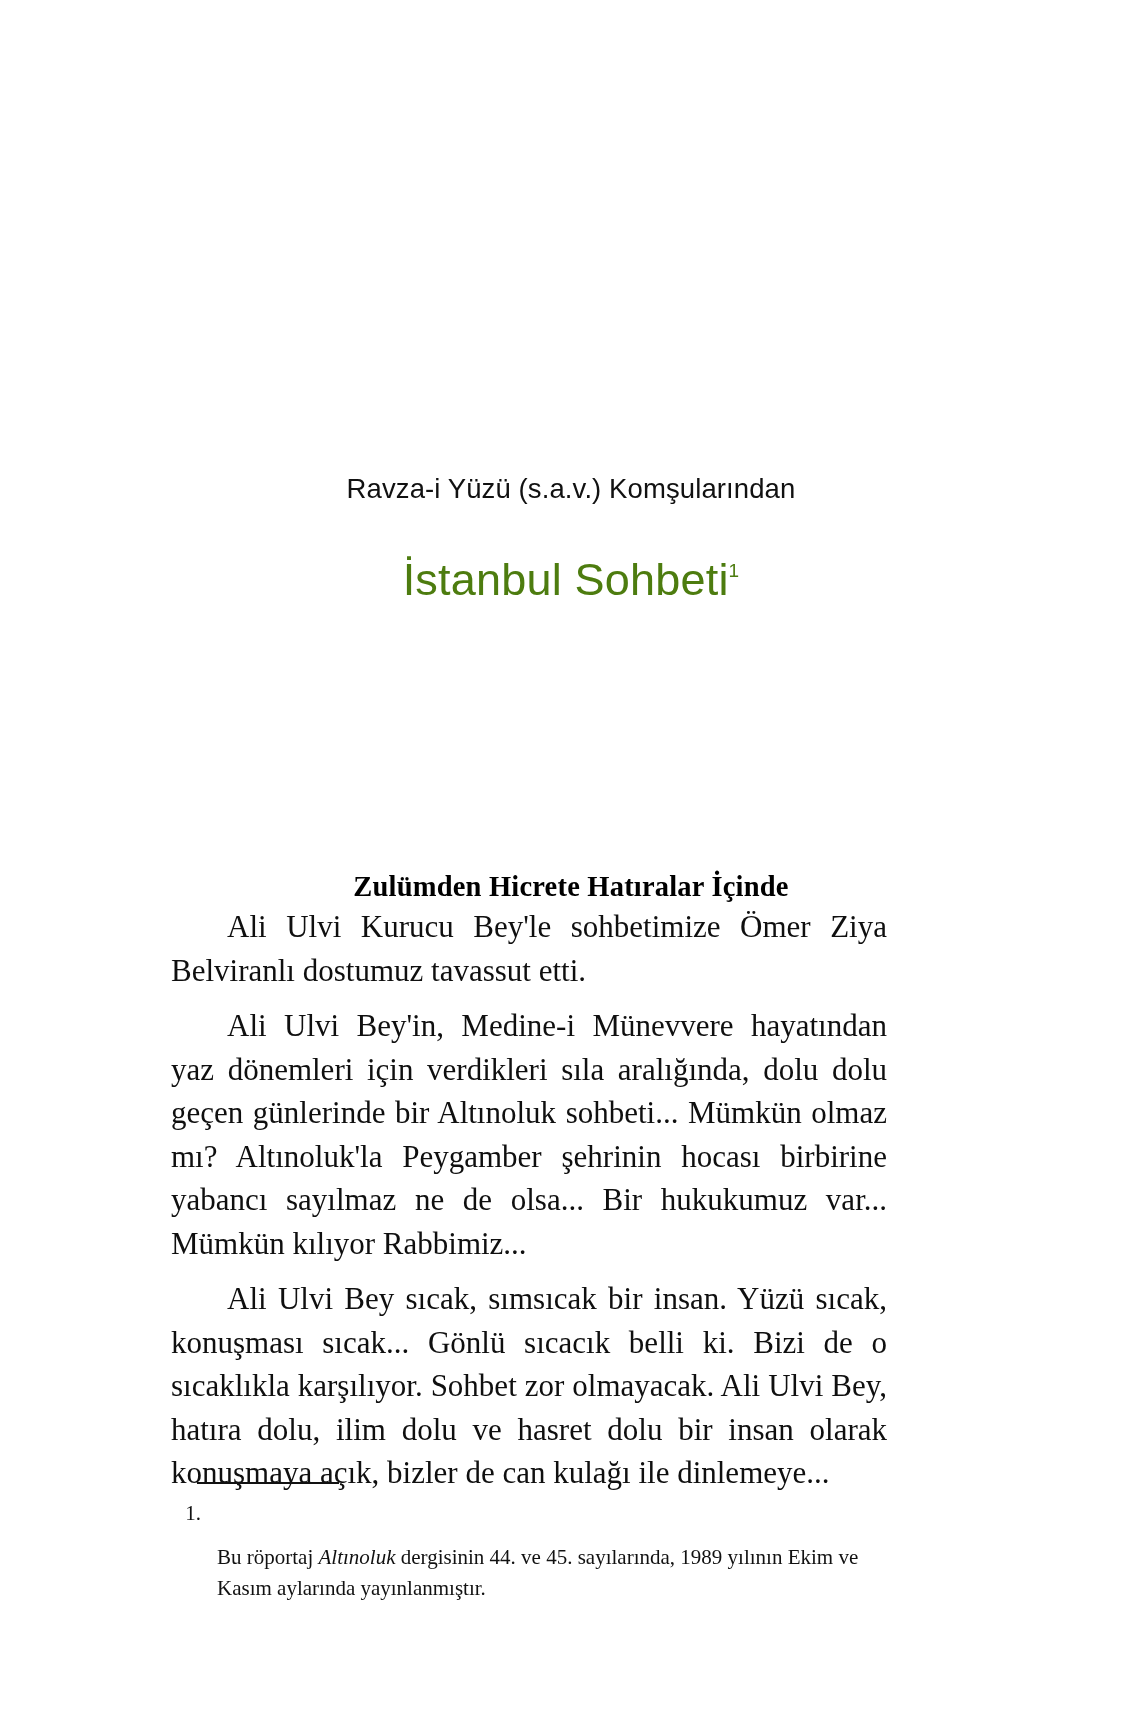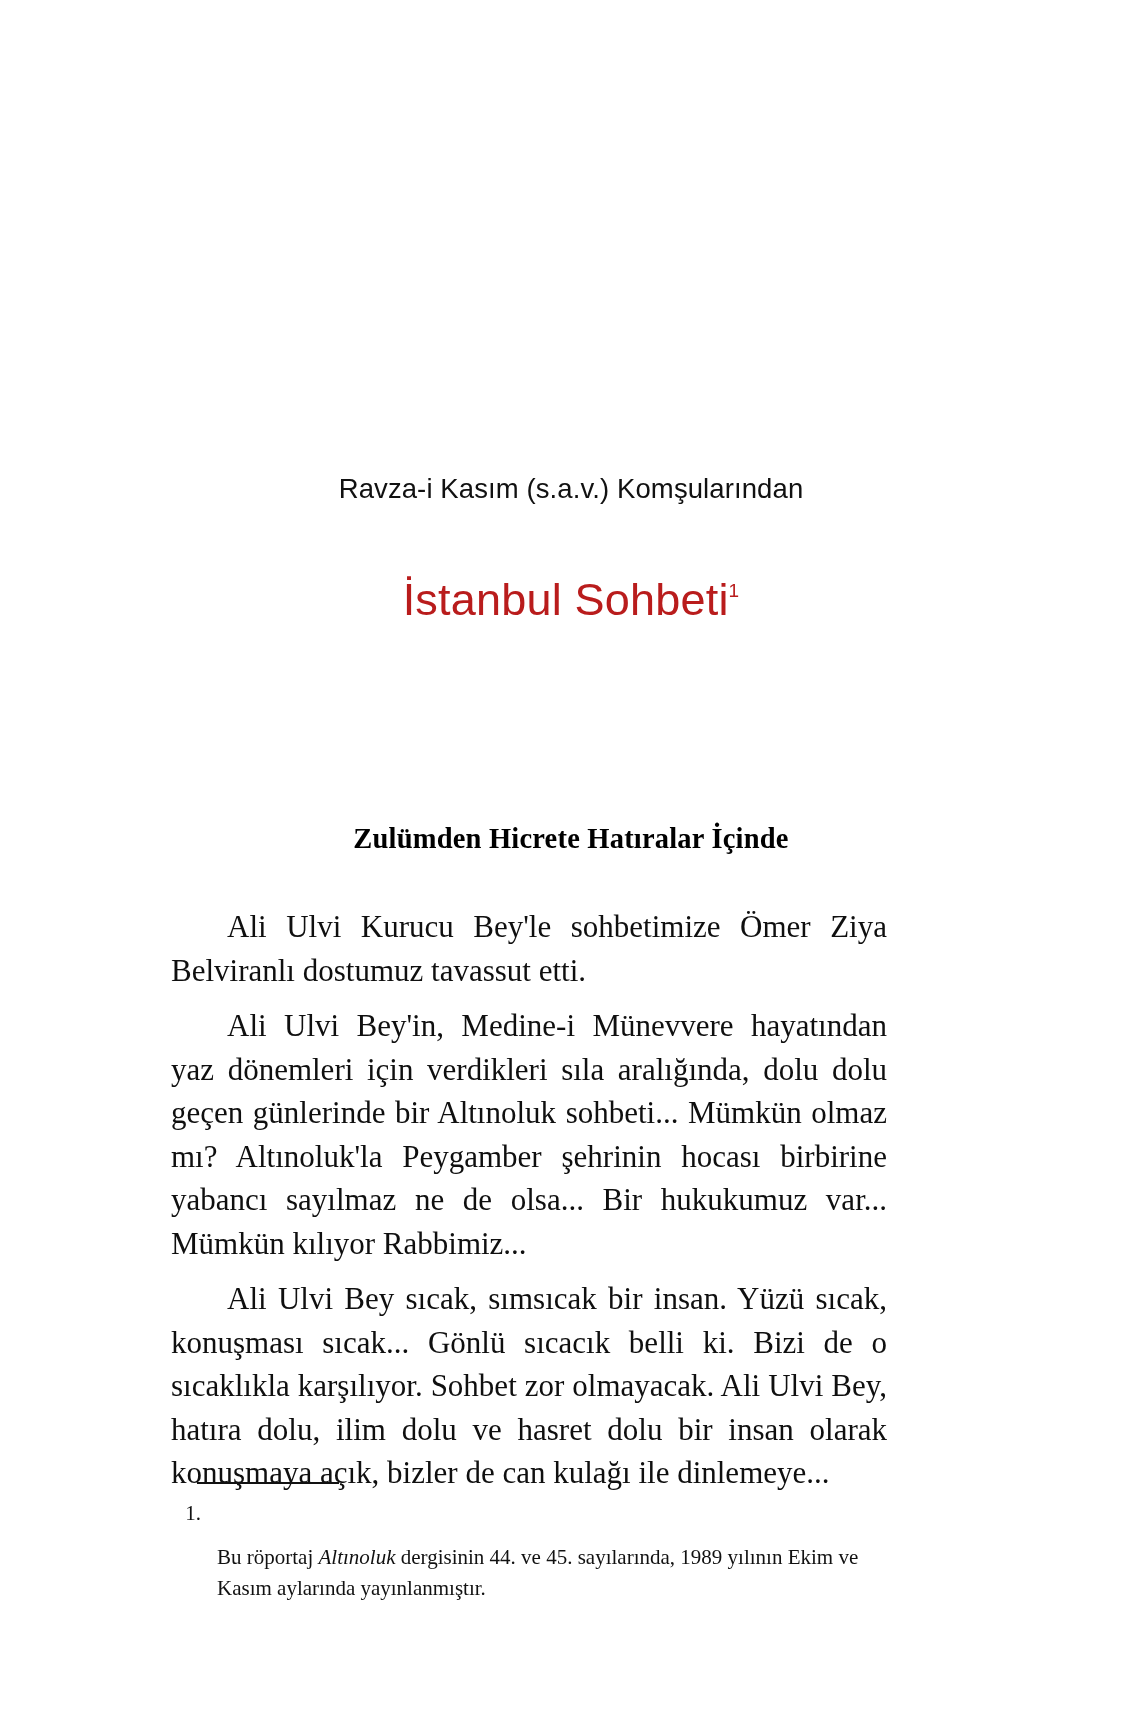"Ravza-i Kasım (s.a.v.) Komşularından" span.kicker-line { text: Kasım -> Yüzü }
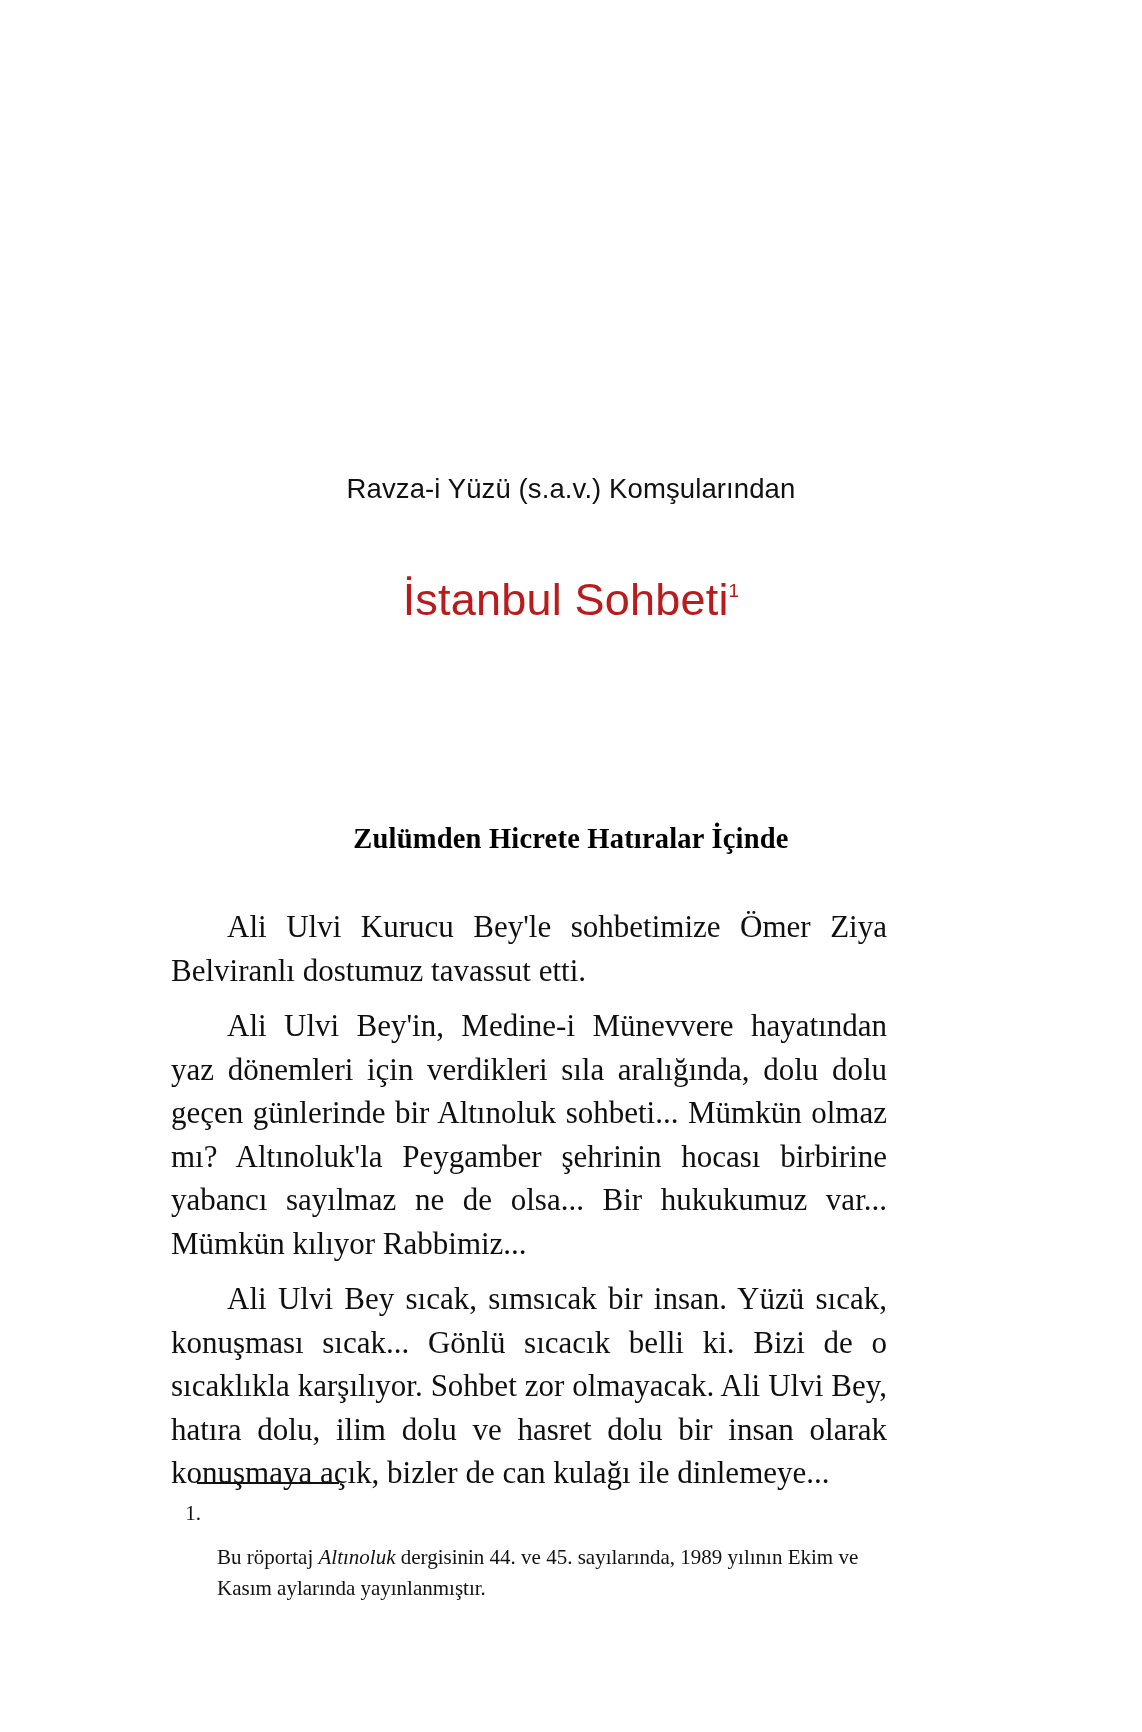"İstanbul Sohbeti1" .chapter-title { color: #b91c1c -> #4d7c0f; margin-top: 64px -> 44px }
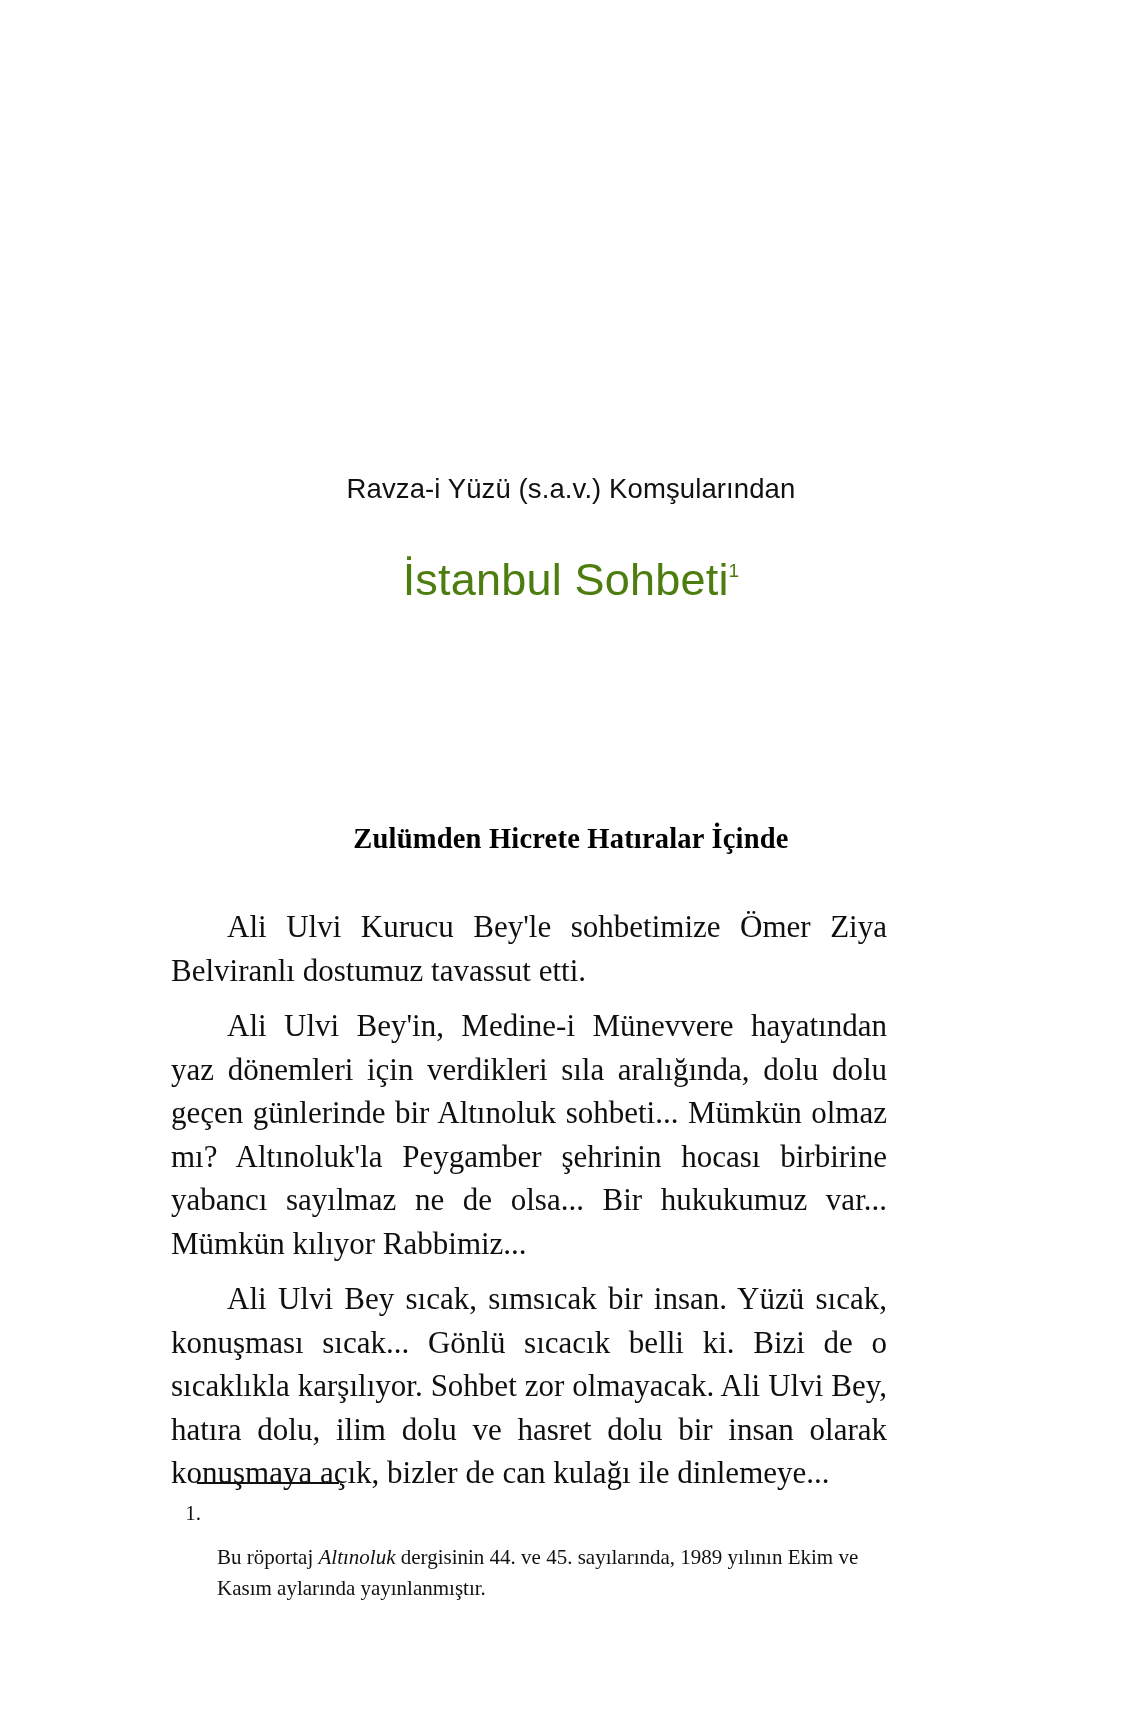"Zulümden Hicrete Hatıralar İçinde" .section-heading { top: 797px -> 845px }
